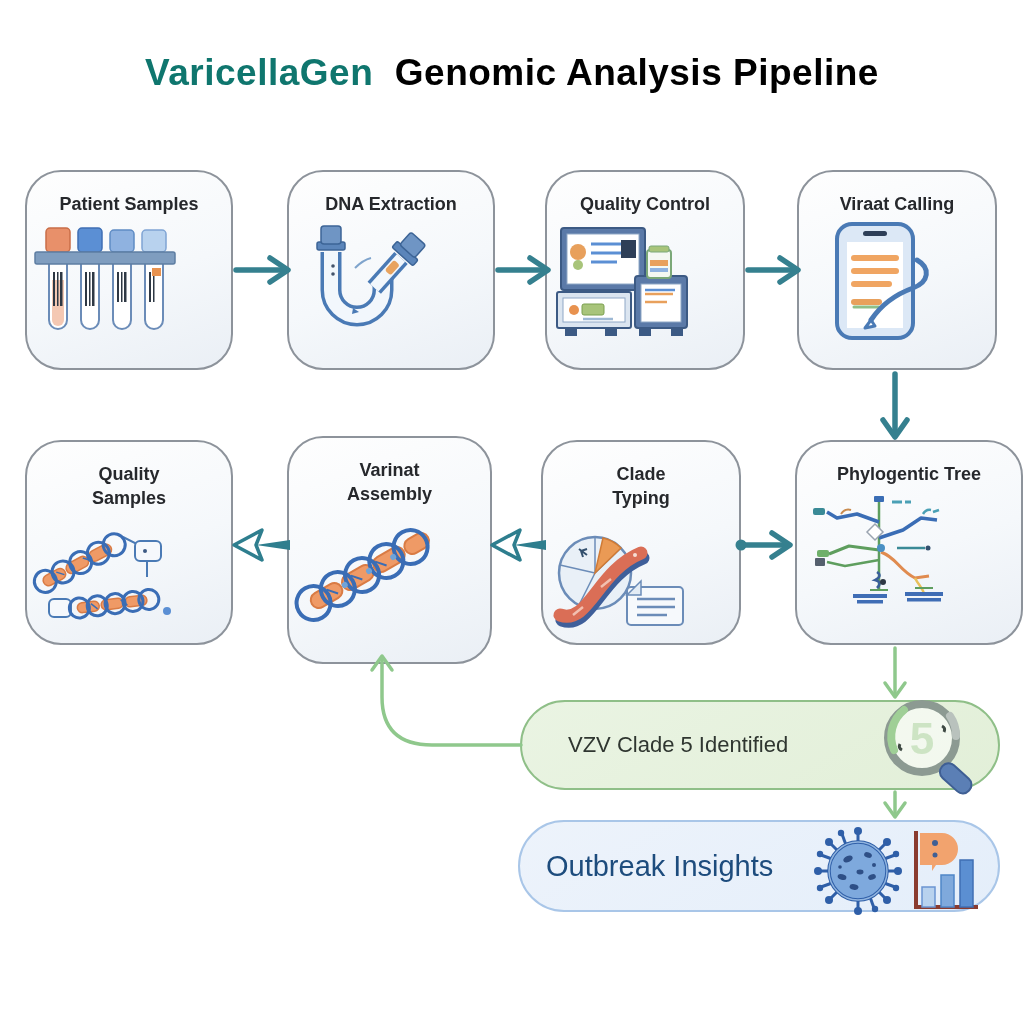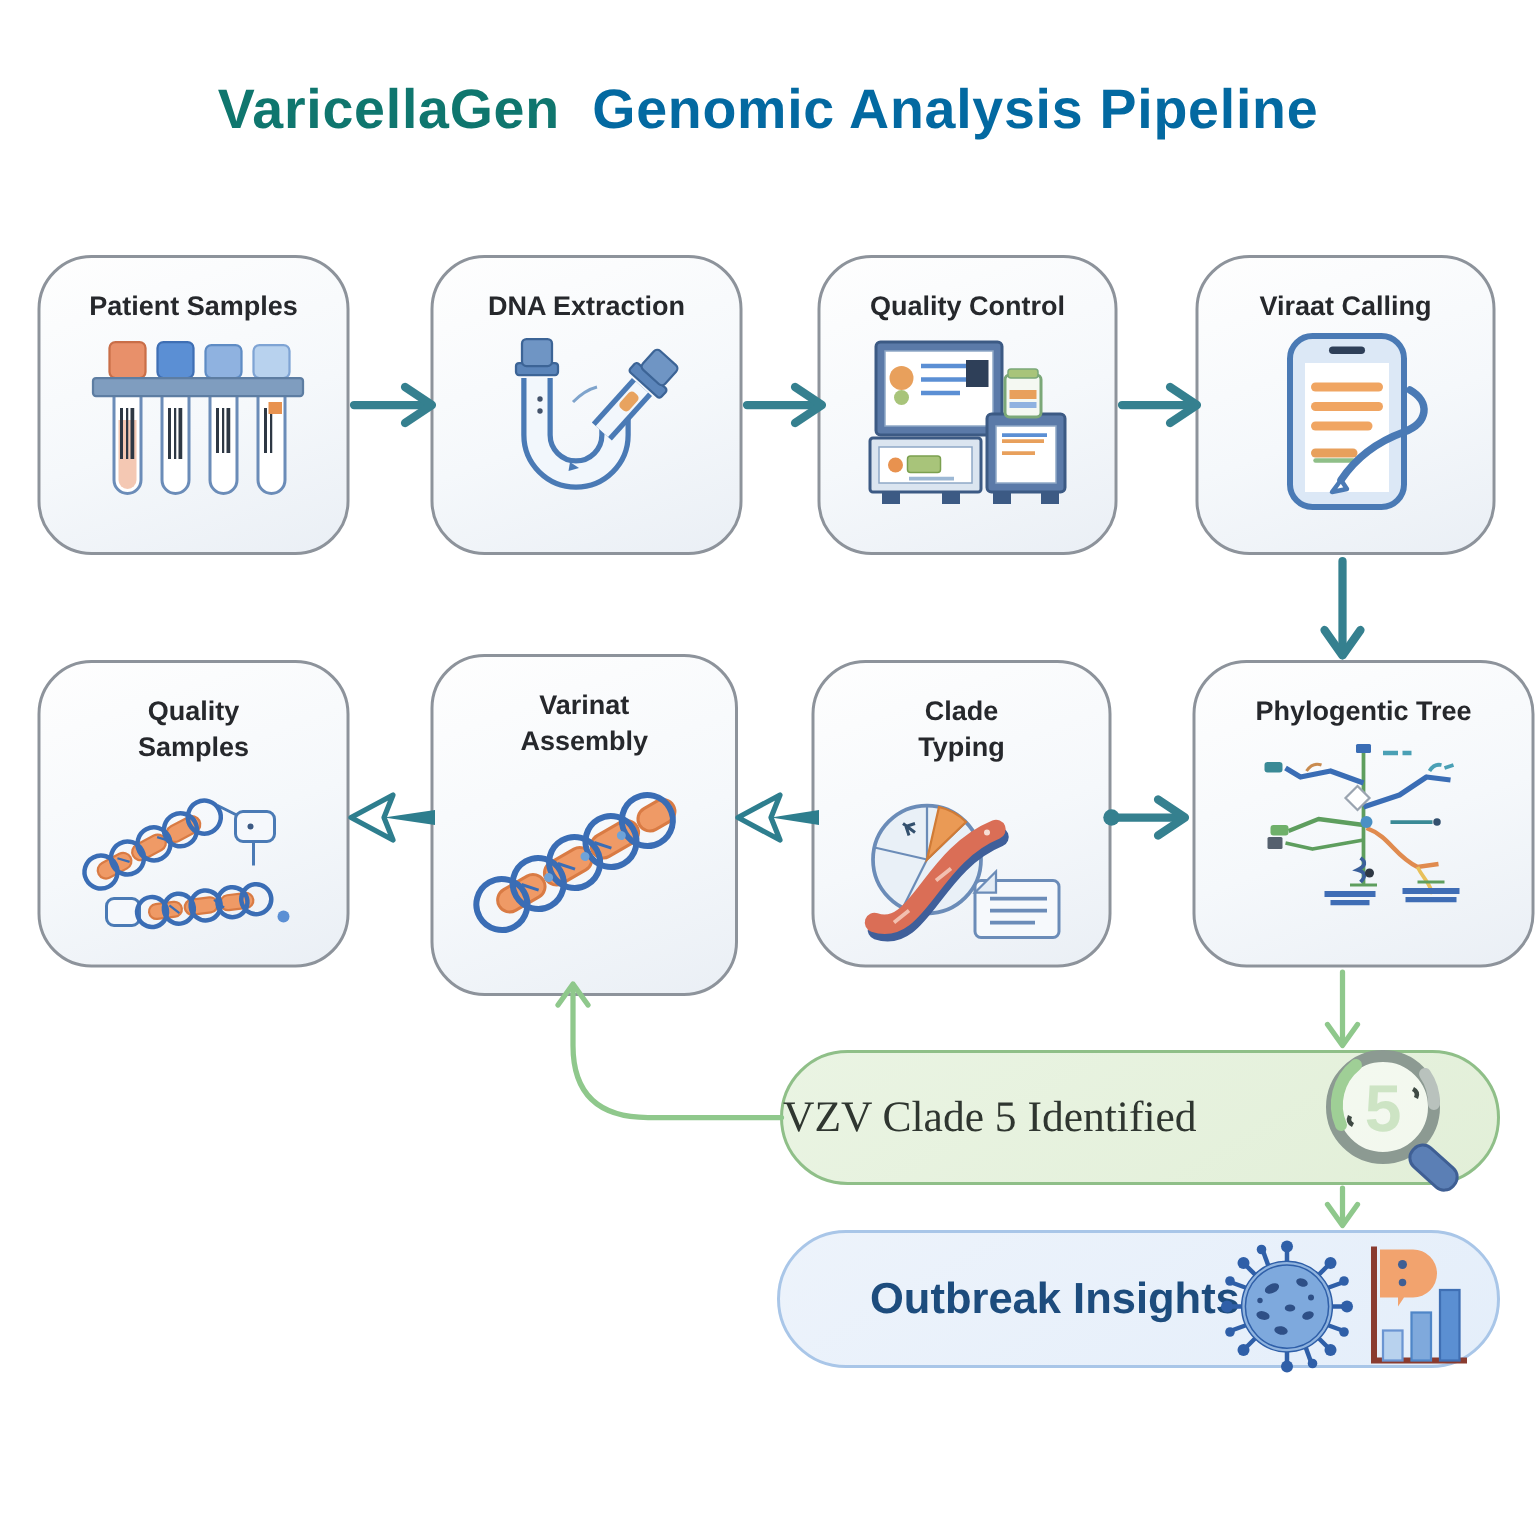"Genomic Analysis Pipeline" .title .rest { color: #0369a1 -> #000000 }
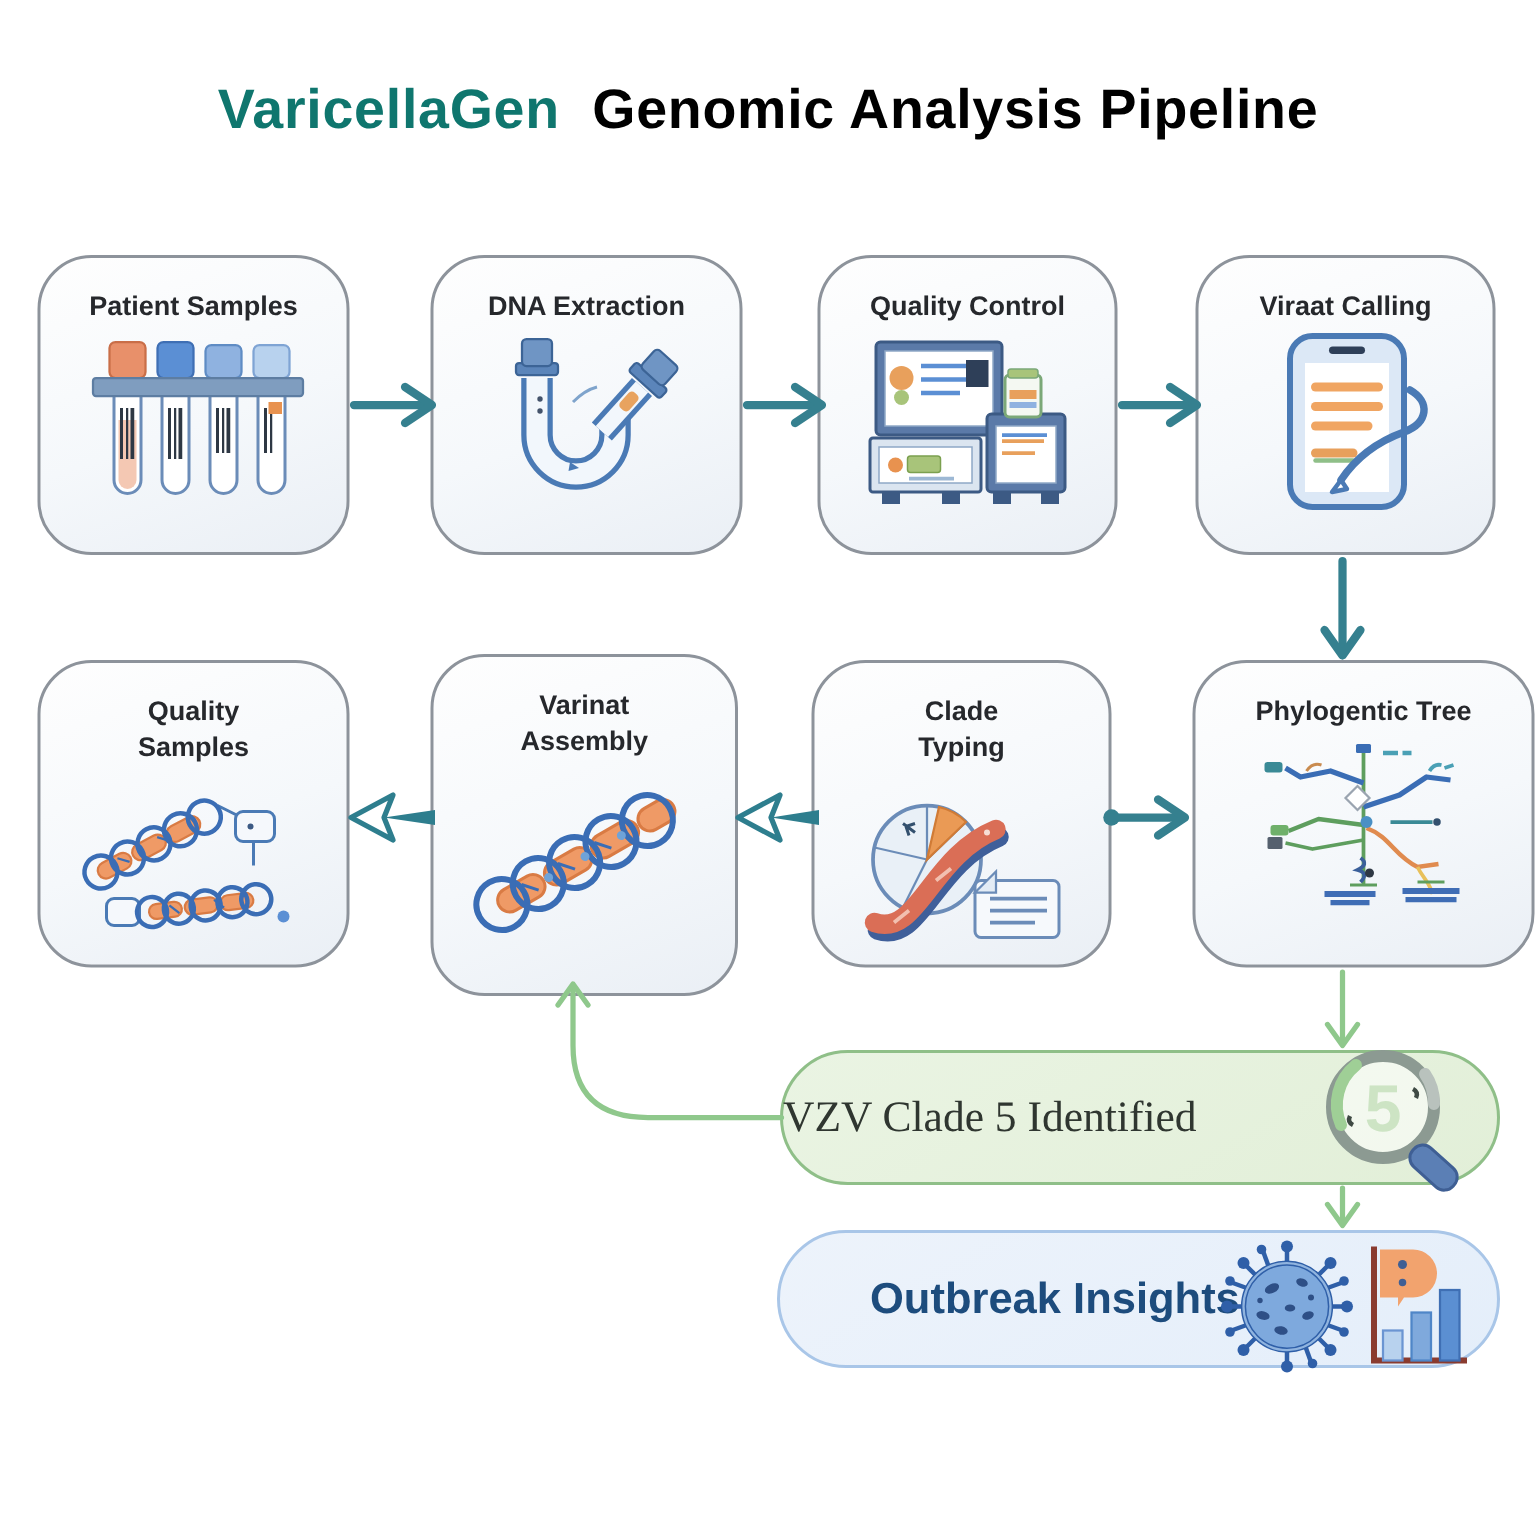"Patient Samples" .stage-box { align-items: center -> none }
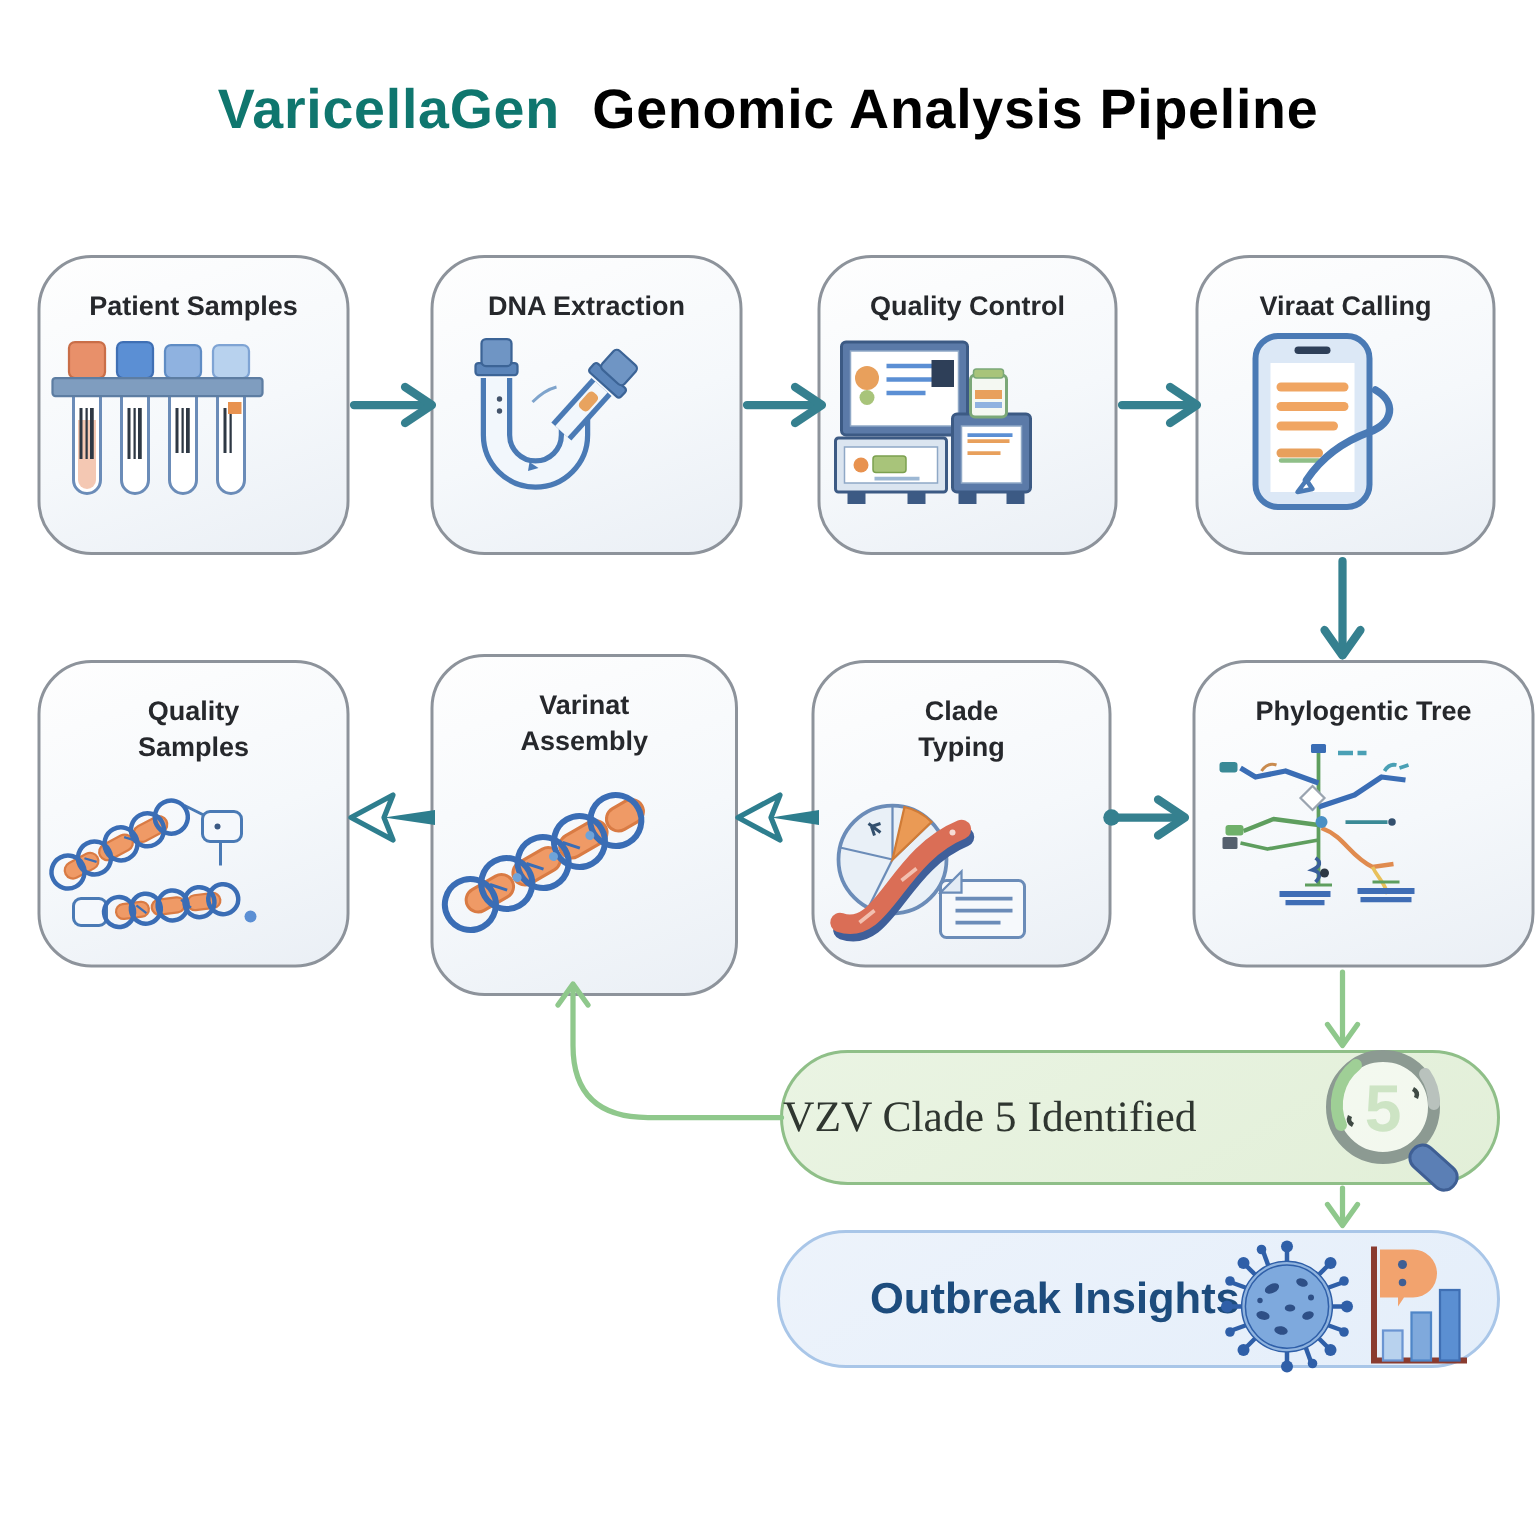"VZV Clade 5 Identified" .green-box .result-text { font-family: Liberation Serif, serif -> none; font-size: 29px -> 22px; margin-left: none -> 46px }
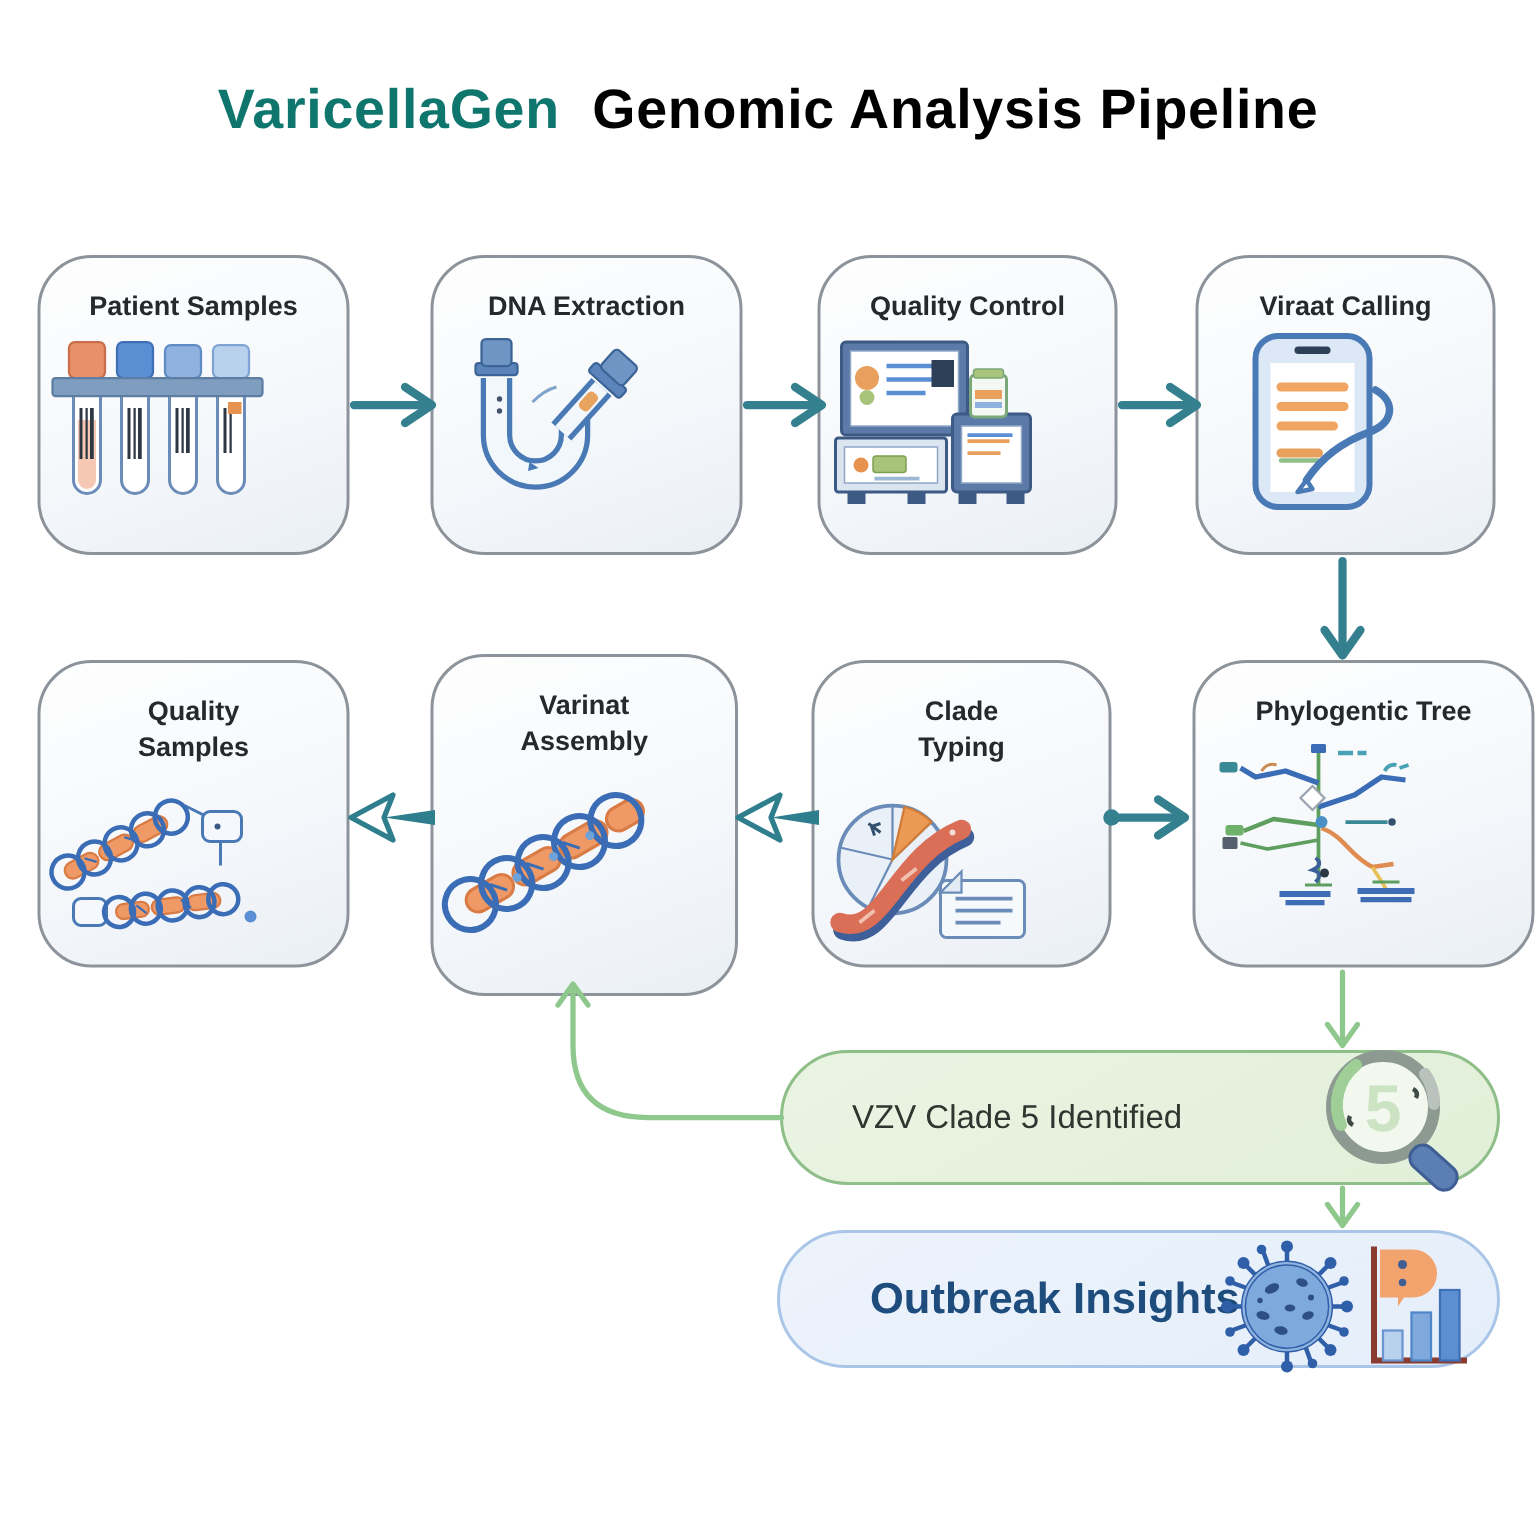"Outbreak Insights" .blue-box .result-text { font-weight: 700 -> 400; margin-left: 60px -> 26px }
